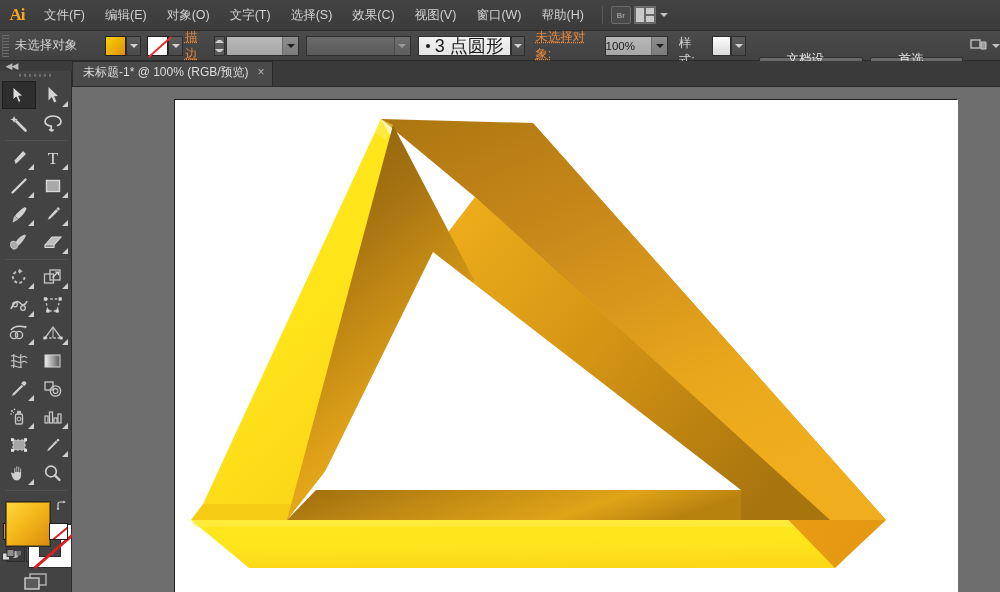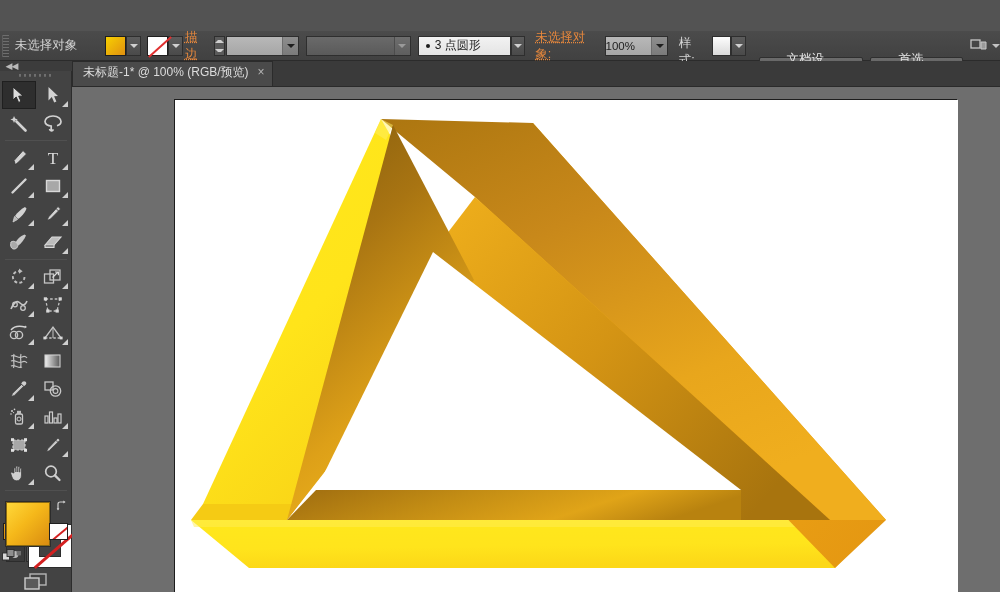"Ai" div { html: none -> <div> <div>Ai</div> <div>文件(F)</div> <div>编辑(E)</div> <div>对象(O)</div> <div>文字(T)</div> <div>选择(S)</div> <div>效果(C)</div> <div>视图(V)</div> <div>窗口(W)</div> <div>帮助(H)</div> <div></div> <div>Br</div> <div> <div></div> <div></div> </div> </div> }
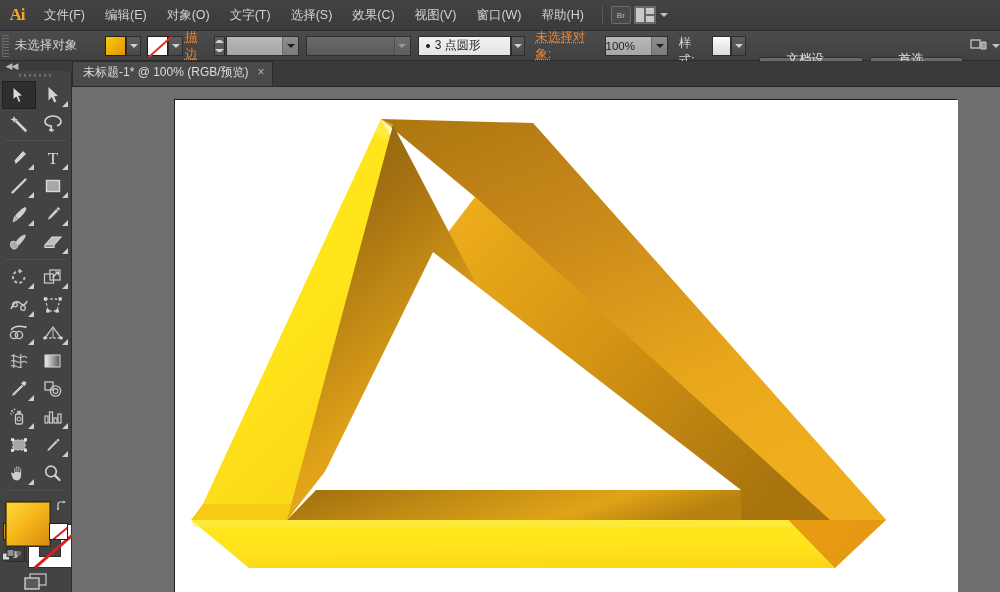"3 点圆形" .stroke-profile { font-size: 12px -> 18px }
